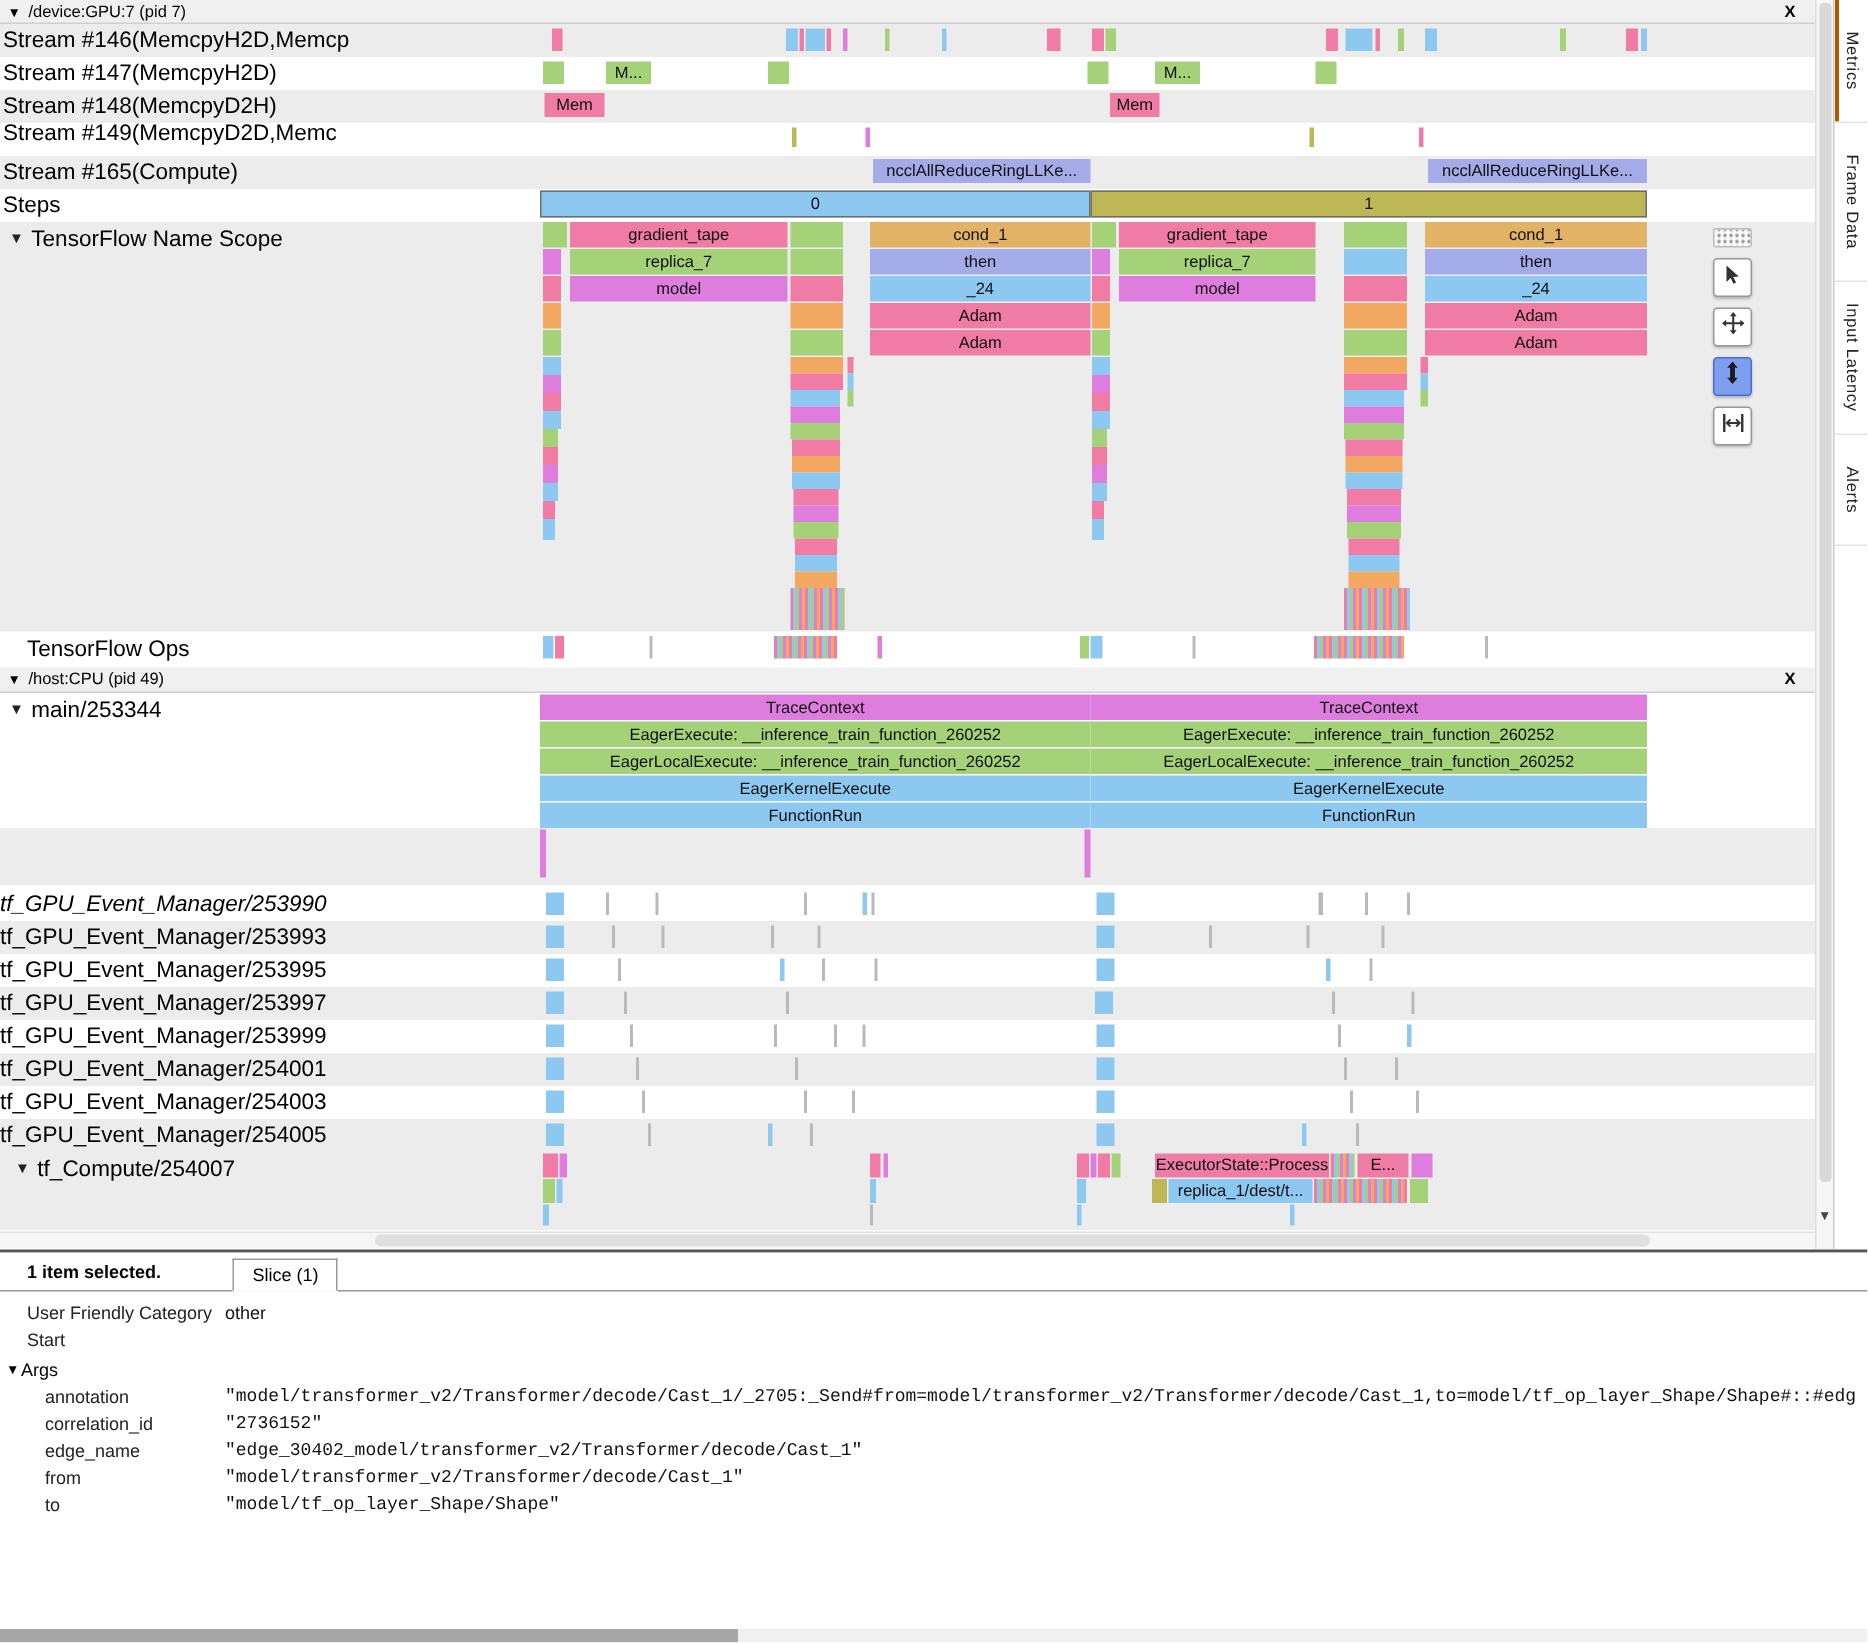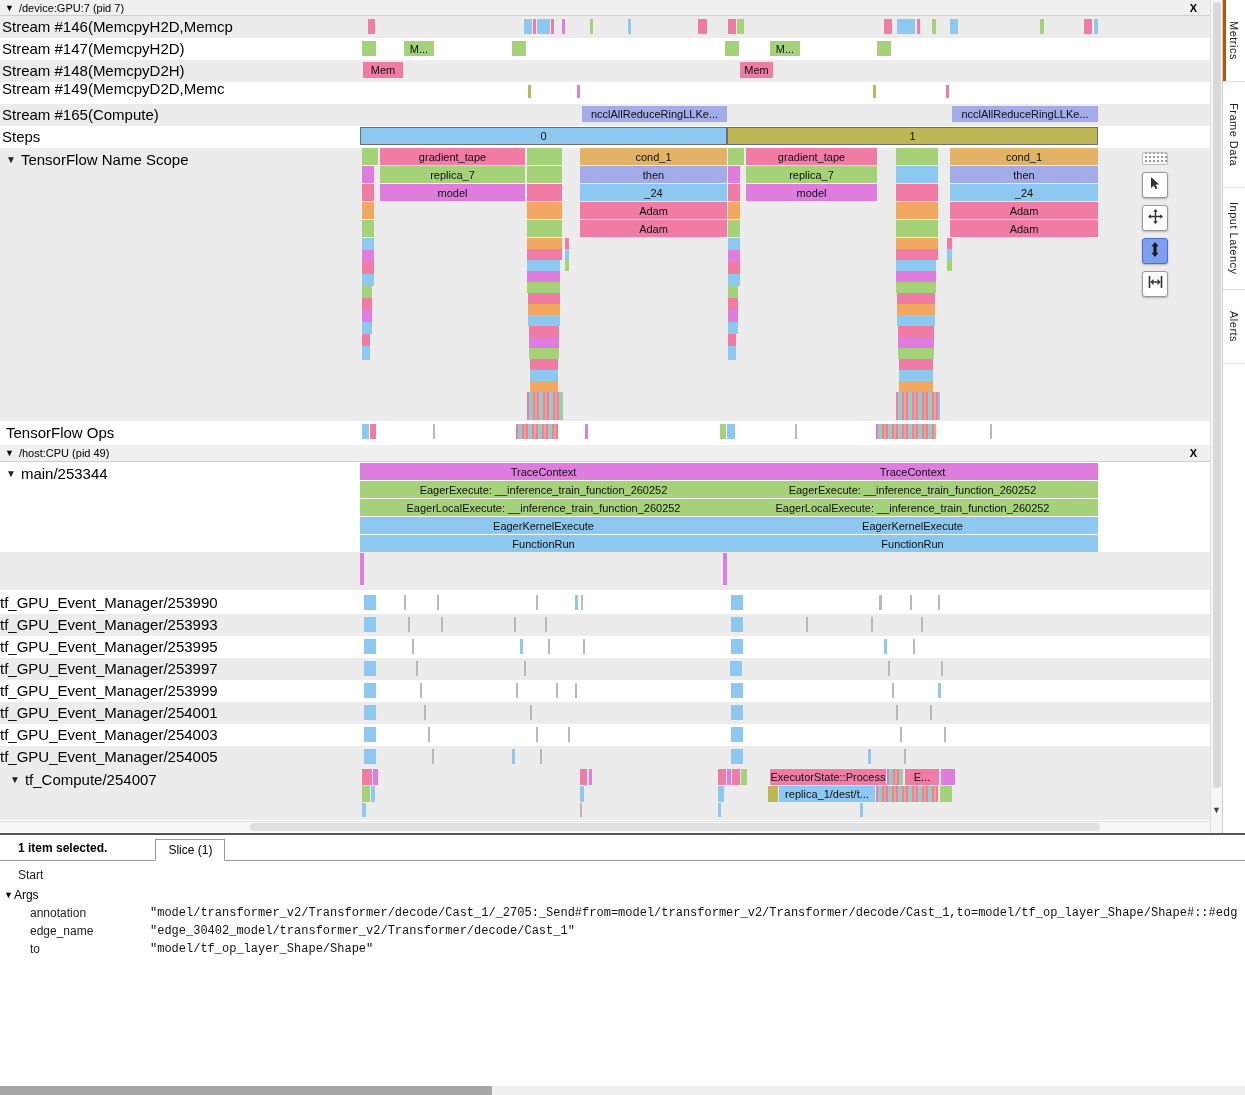"TensorFlow Ops" div.tlabel { left: 6px -> 18px }
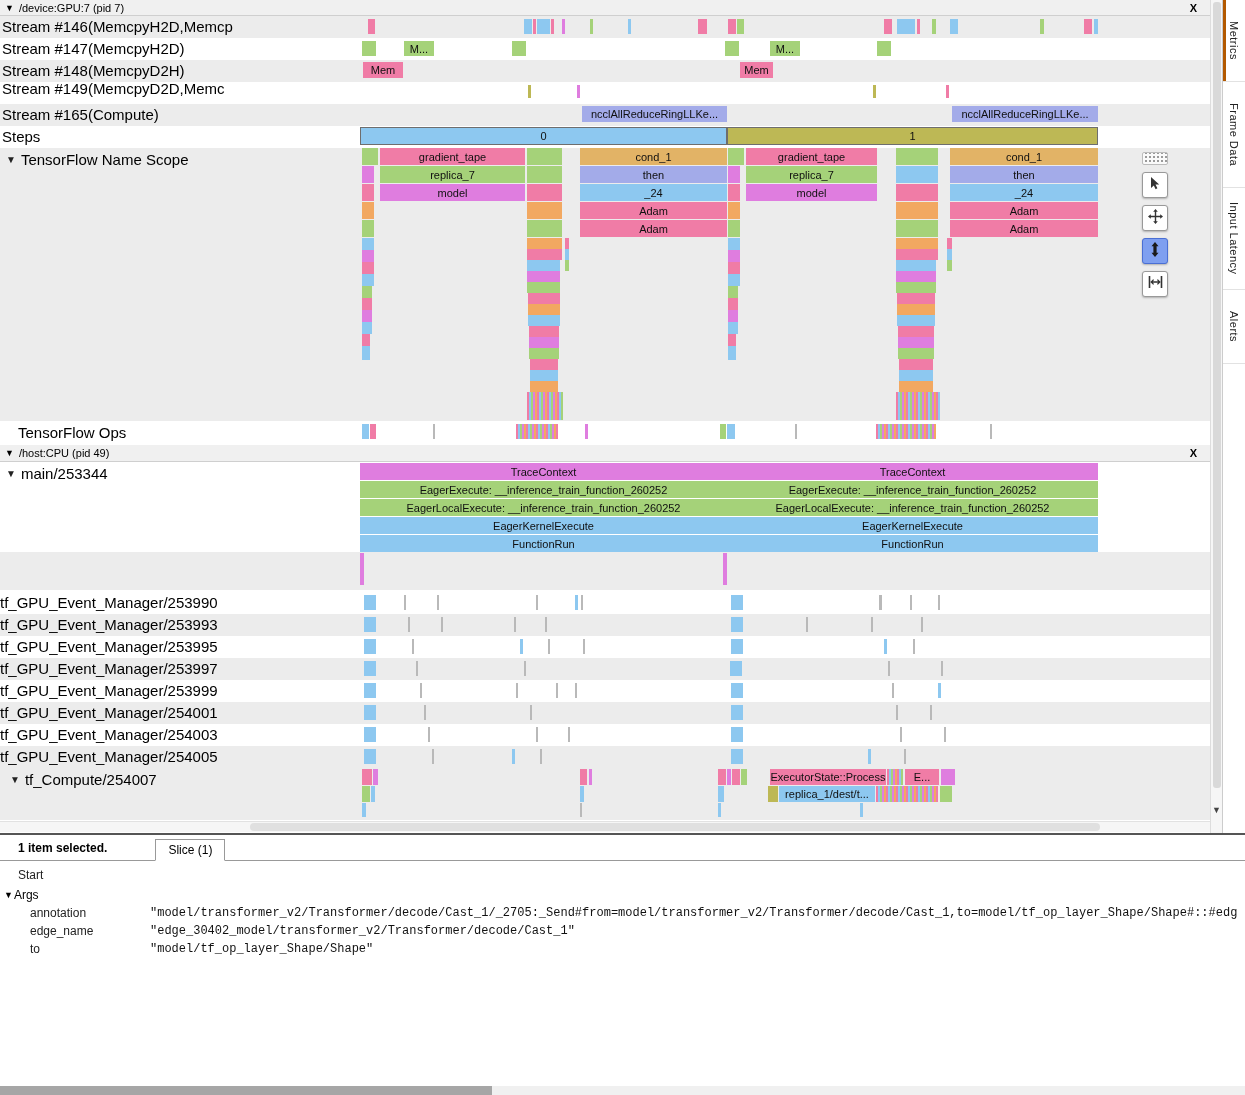"tf_GPU_Event_Manager/253990" div.tlabel { font-style: none -> italic }
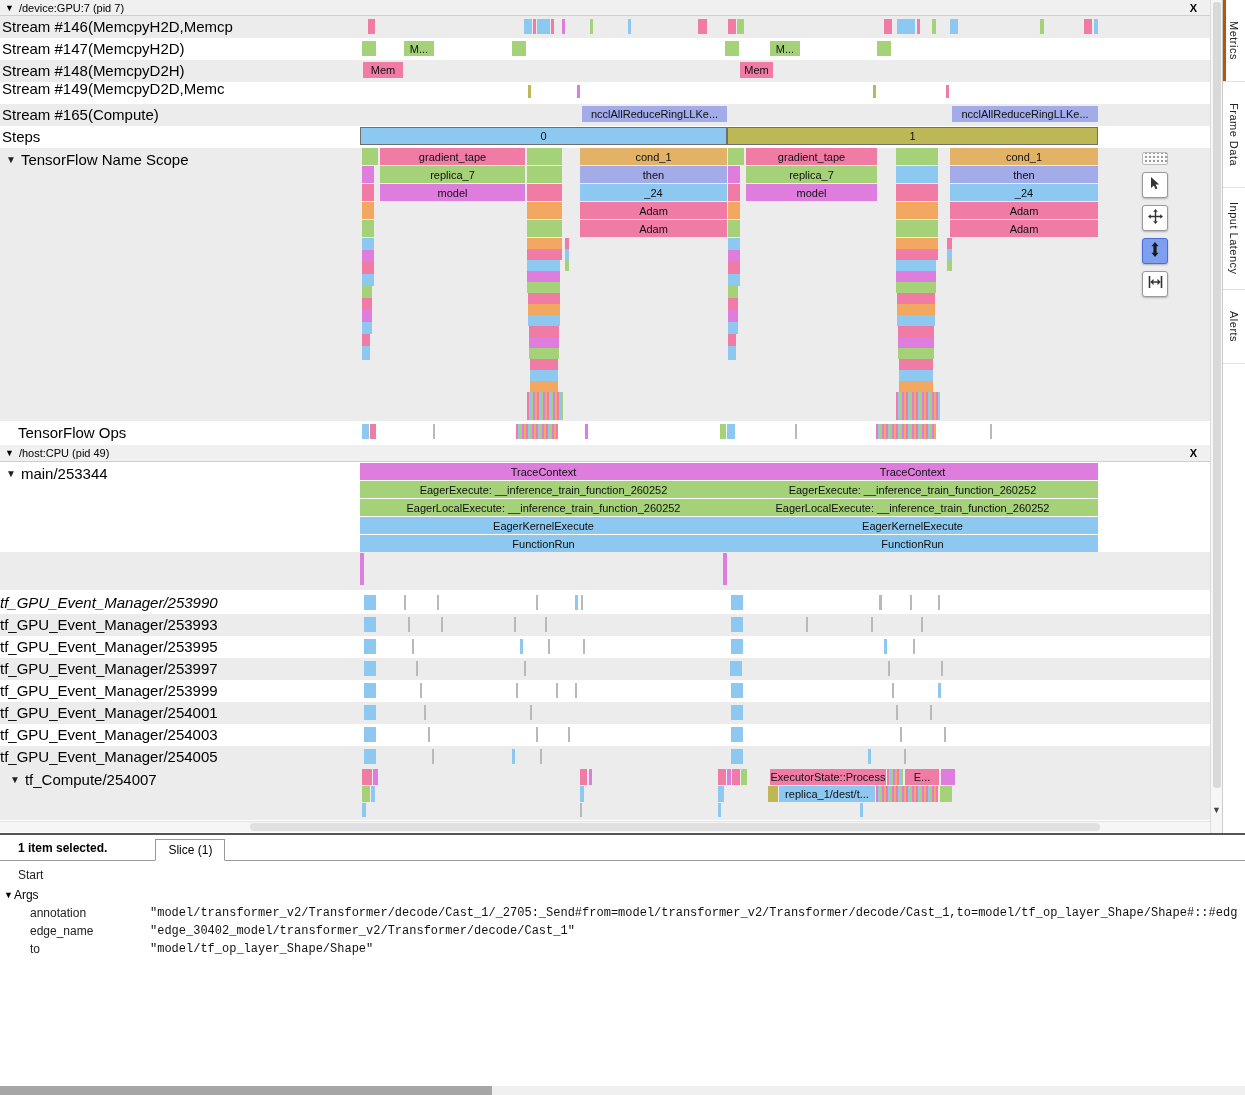"User Friendly Category" div.drow { html: none -> <div> <span>User Friendly Category</span> <span>other</span> </div> }
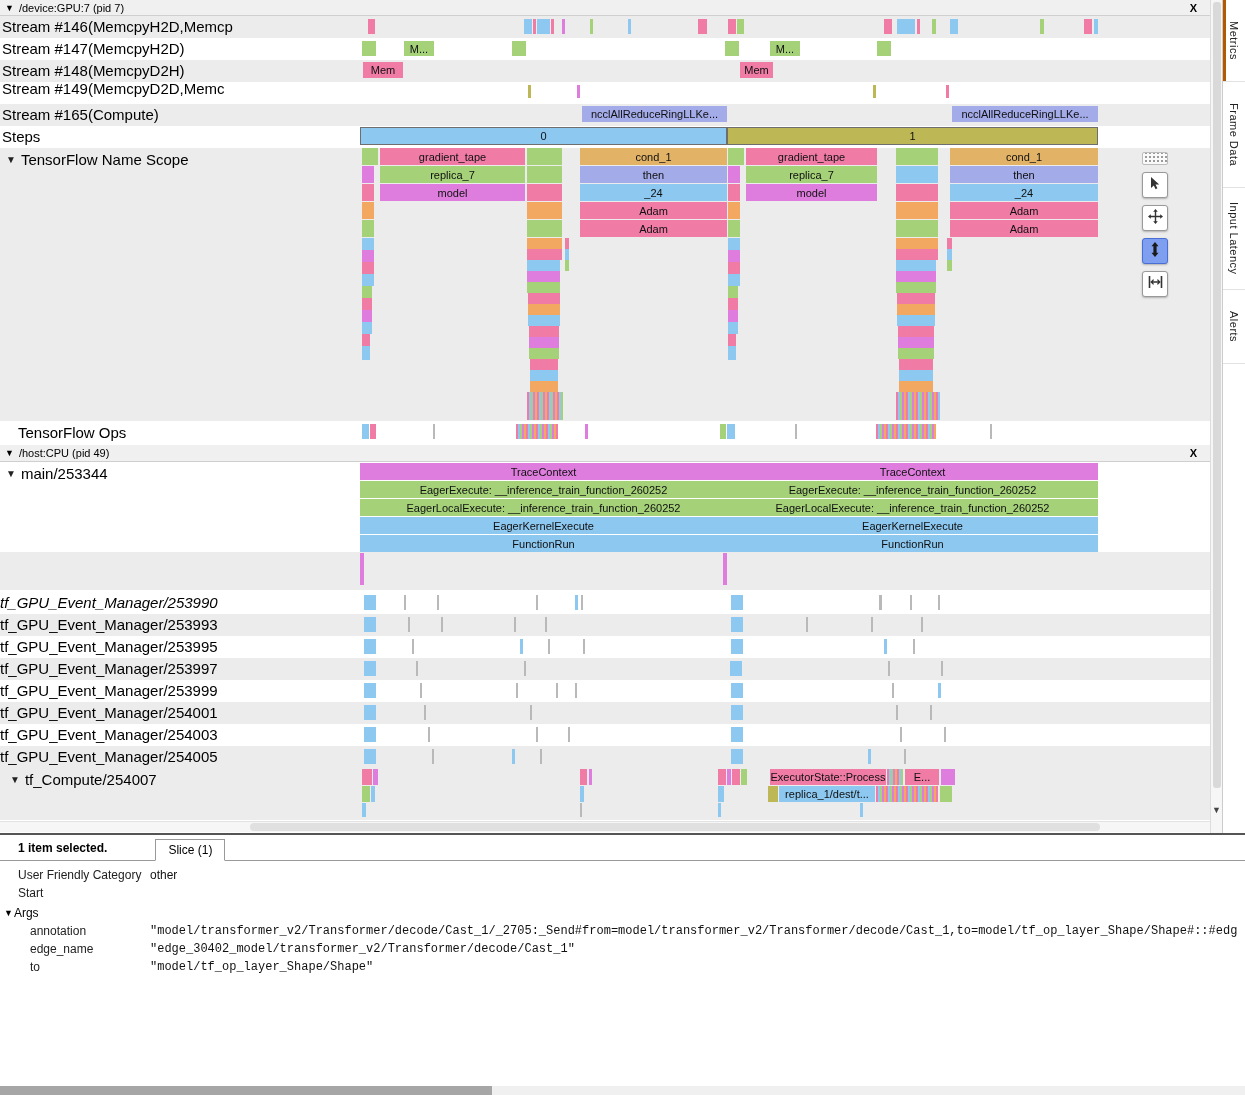"correlation_id" div.drow { html: none -> <div> <span>correlation_id</span> <span>"2736152"</span> </div> }
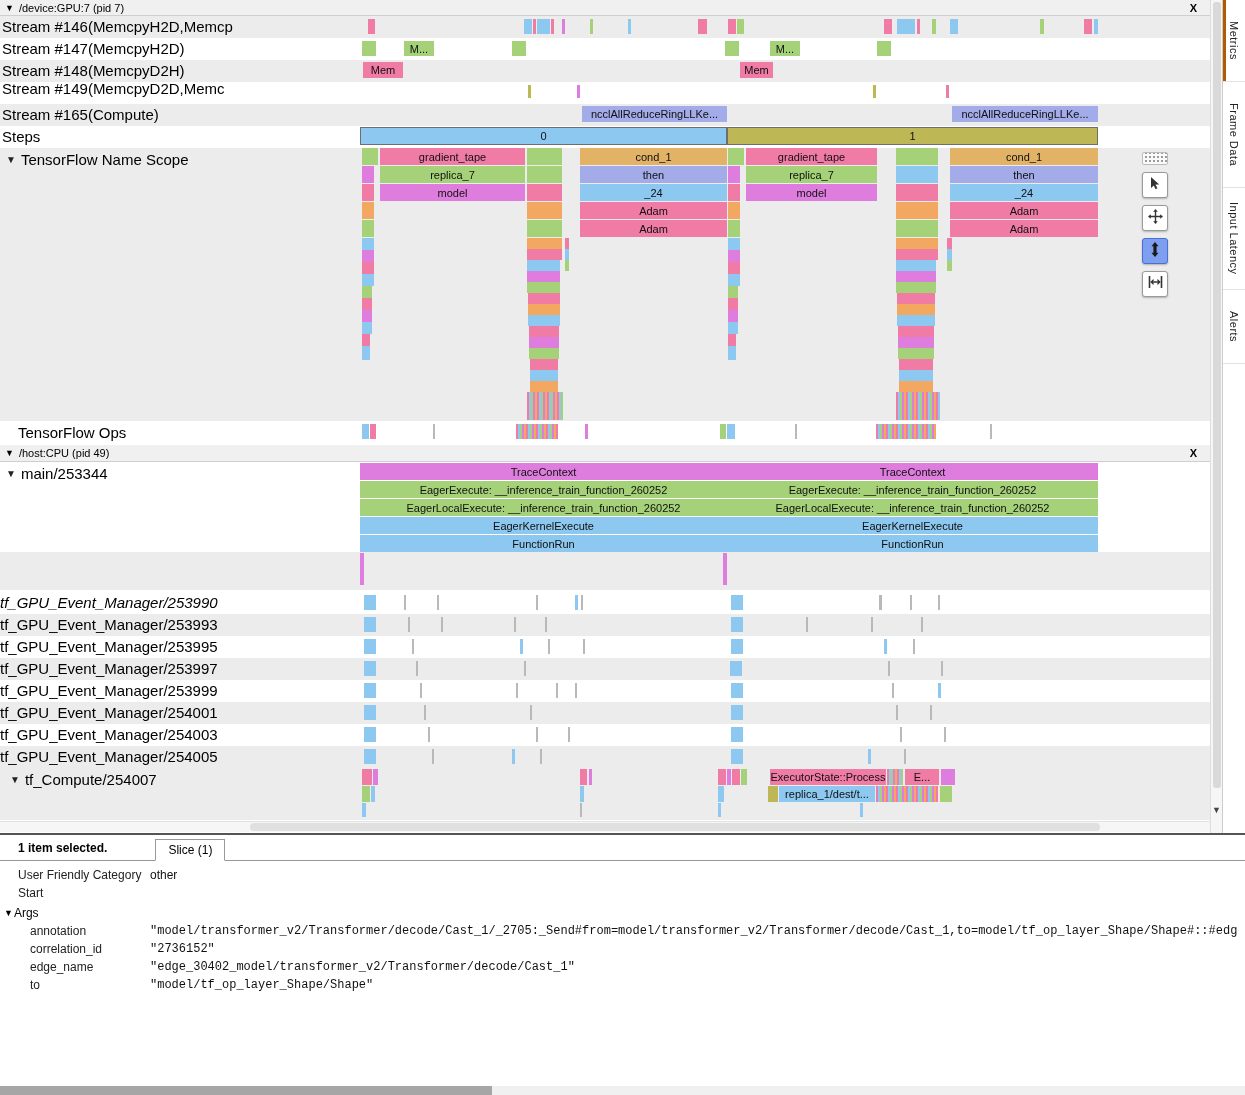"from" div.drow { html: none -> <div> <span>from</span> <span>"model/transformer_v2/Transformer/decode/Cast_1"</span> </div> }
